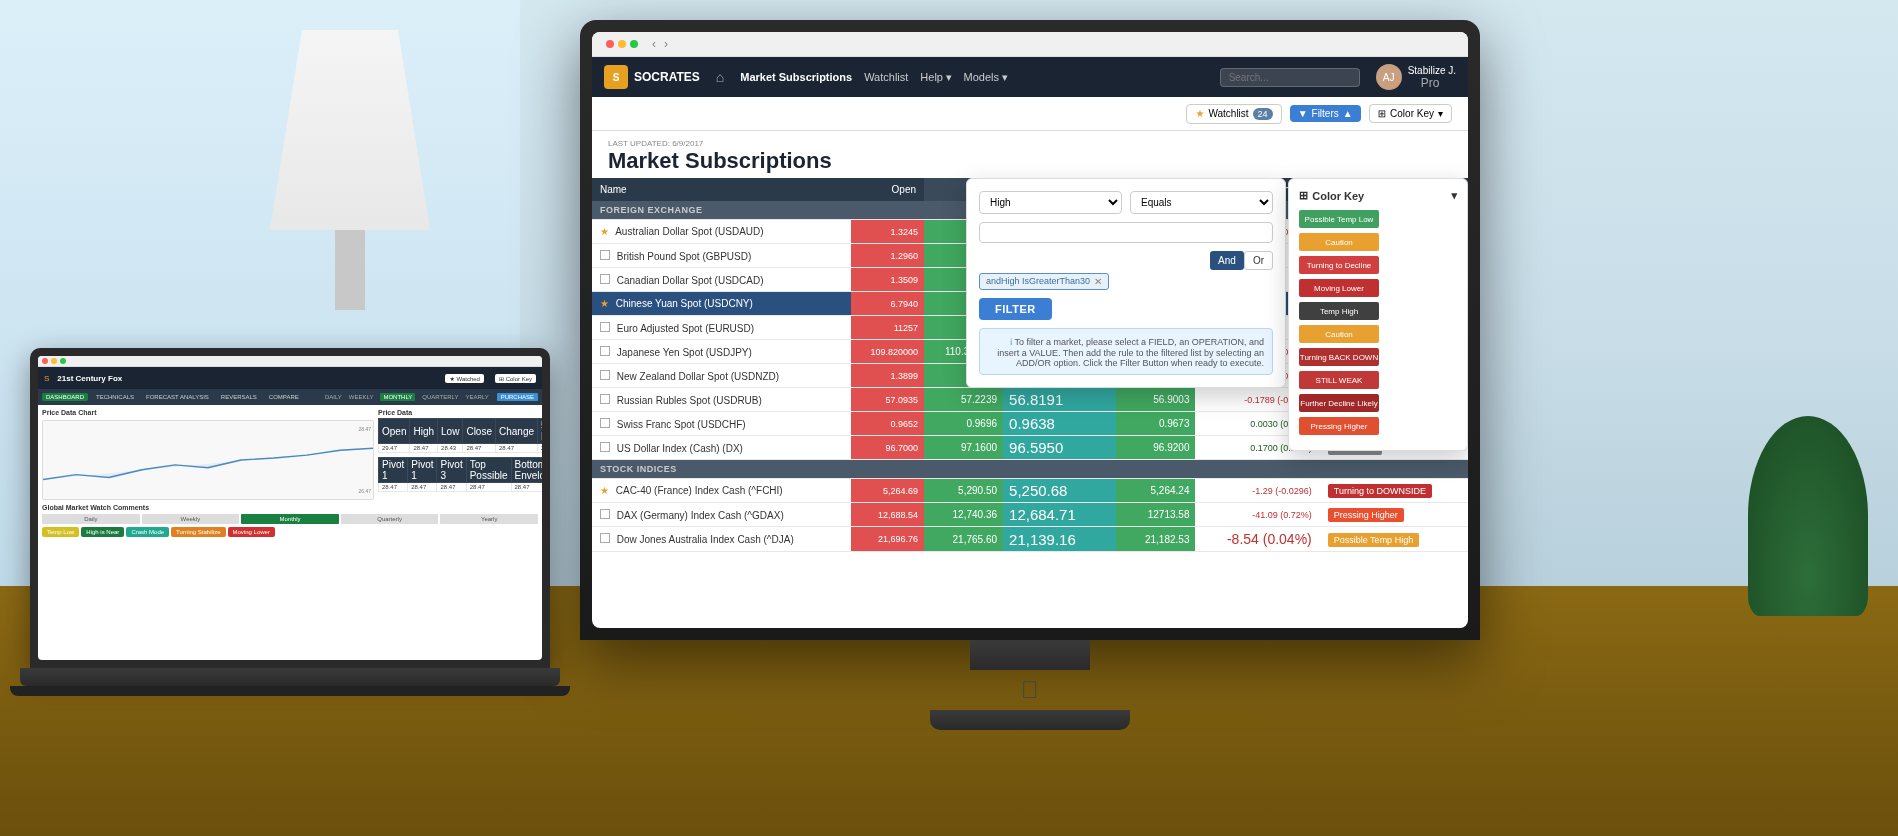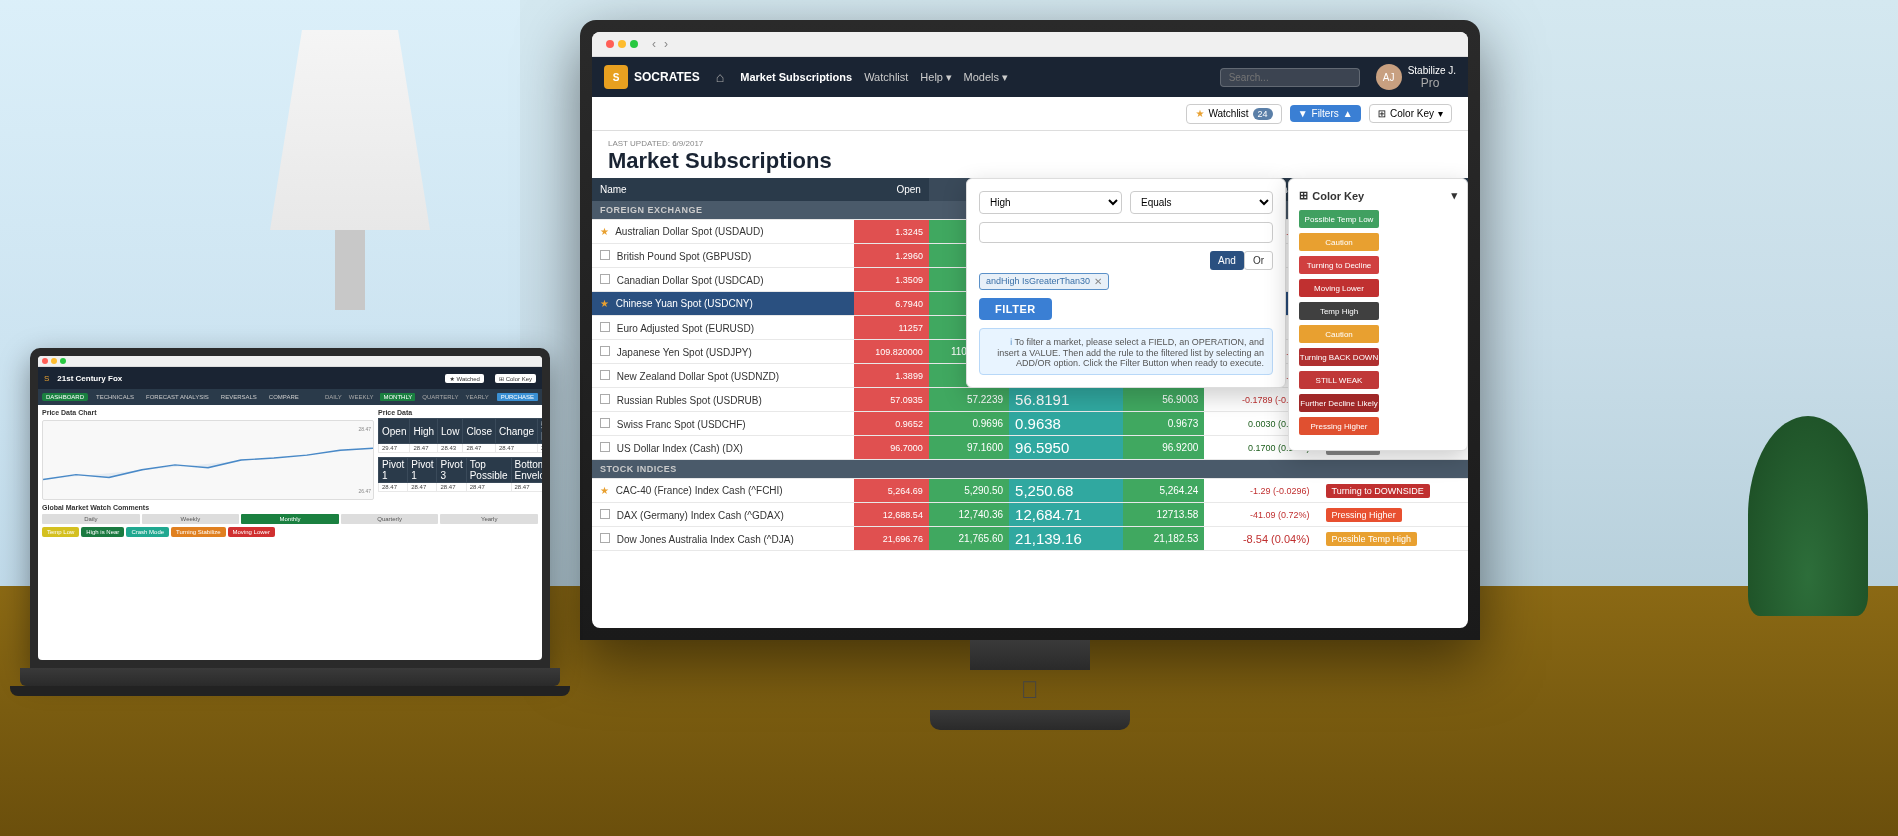"-8.54 (0.04%)" td.td-value { font-size: 11px -> 14px }
